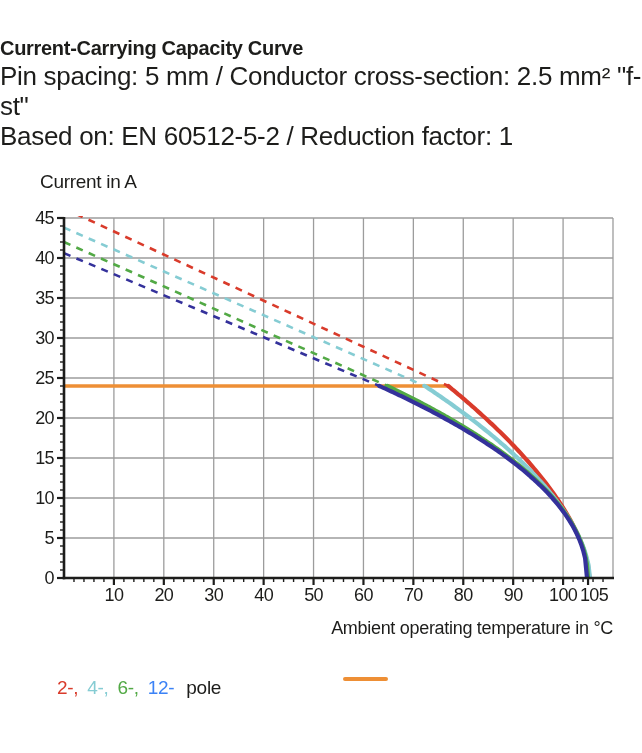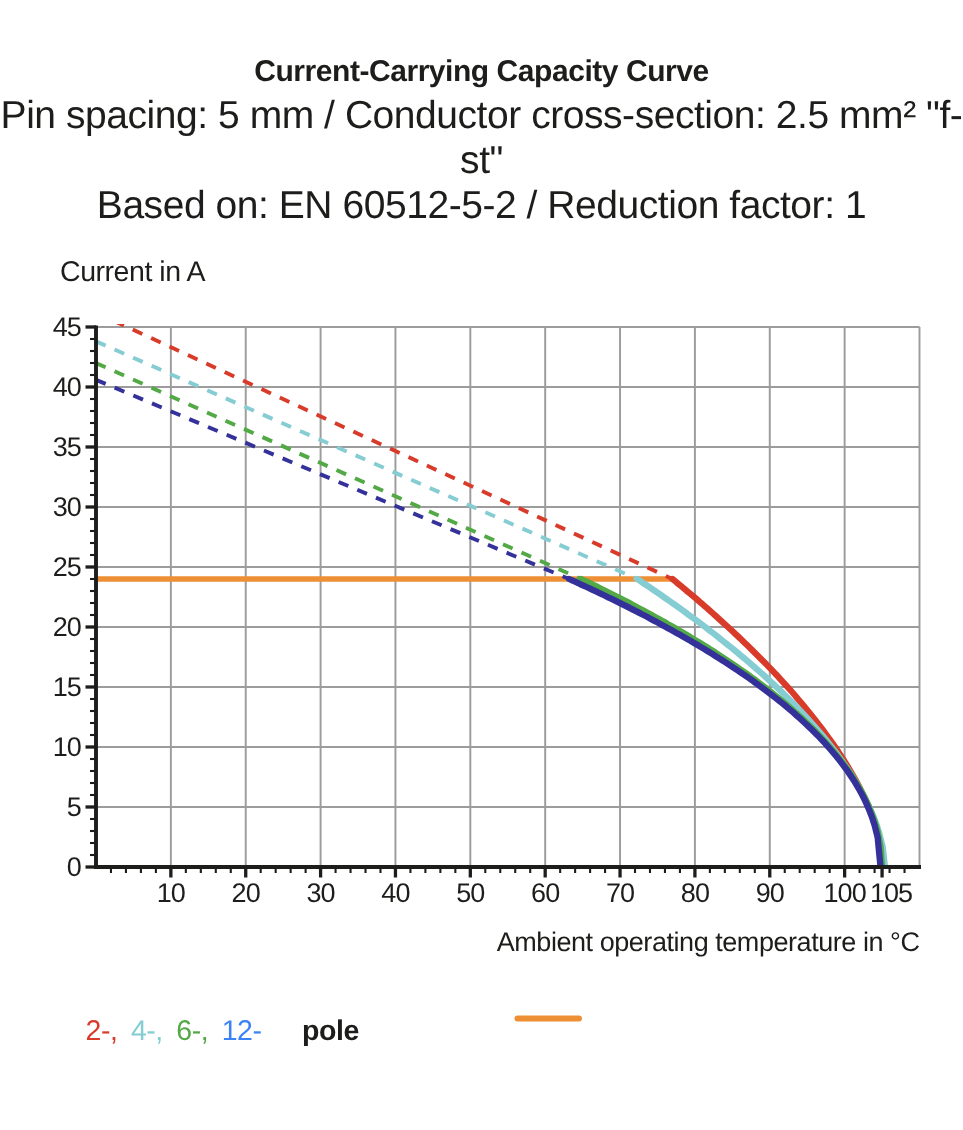"Current-Carrying Capacity Curve" .hdr { text-align: center -> none }
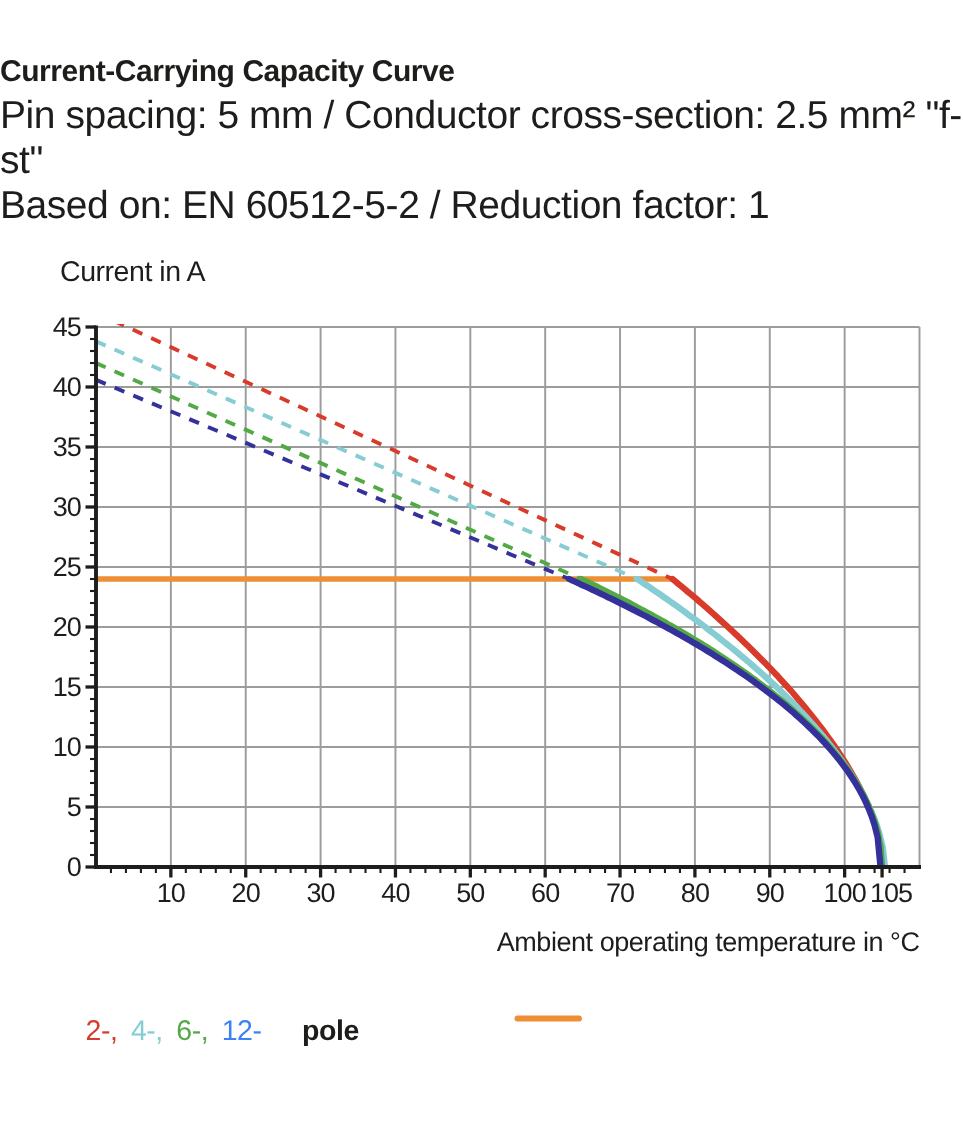"pole" .pole-suffix { font-weight: bold -> none; margin-left: 18px -> 3px }
